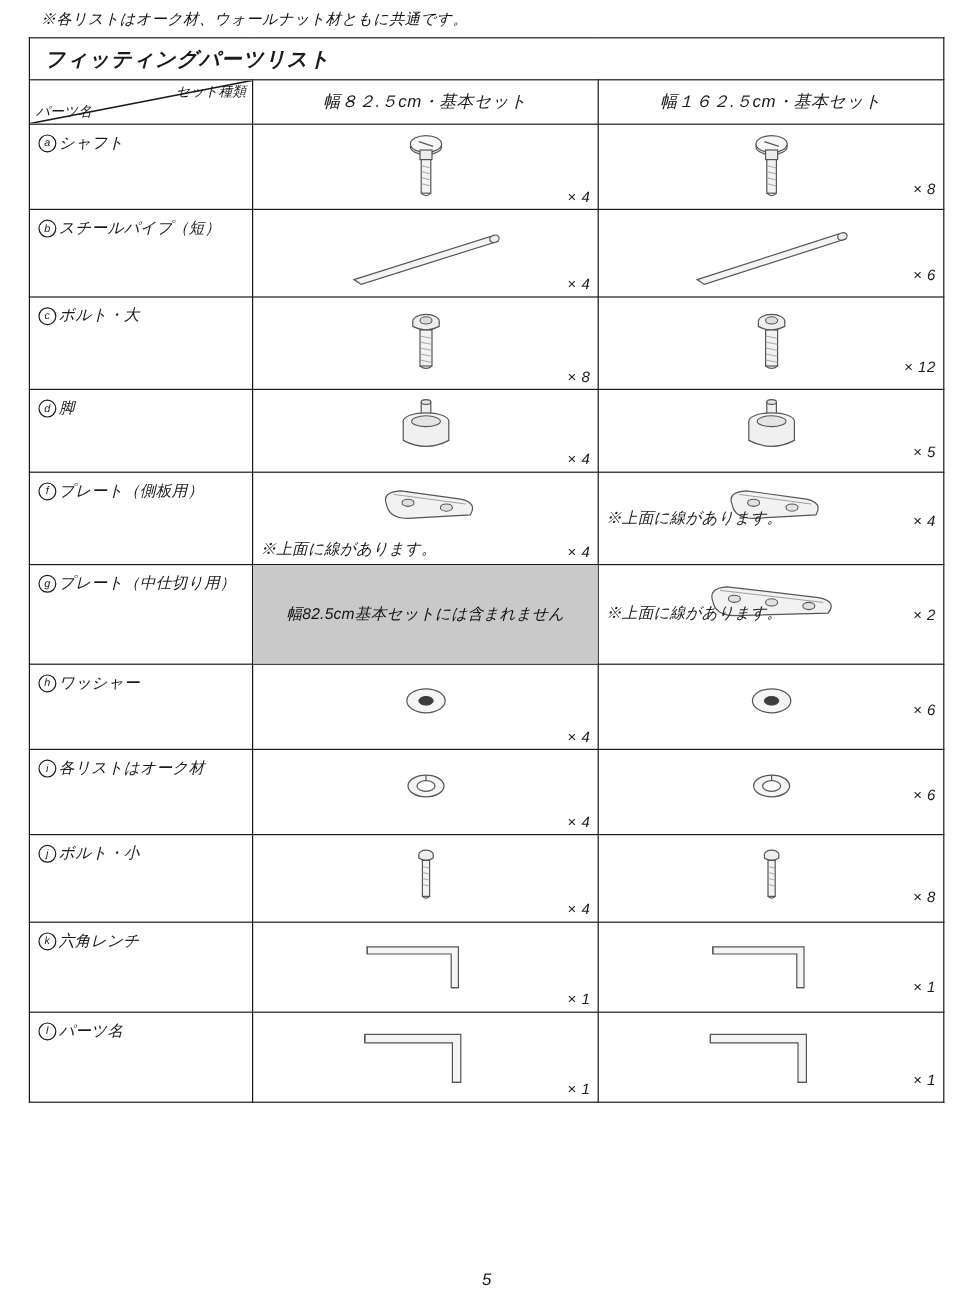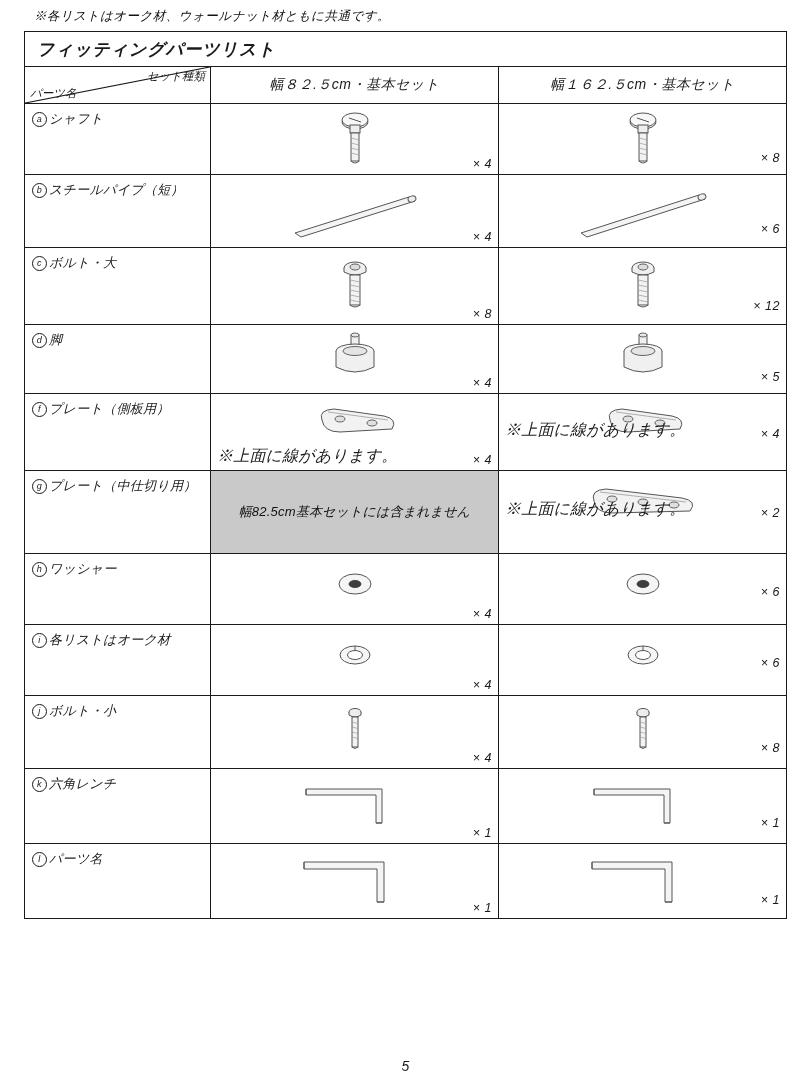"※上面に線があります。" .sub-note { font-size: 16px -> 13px }
